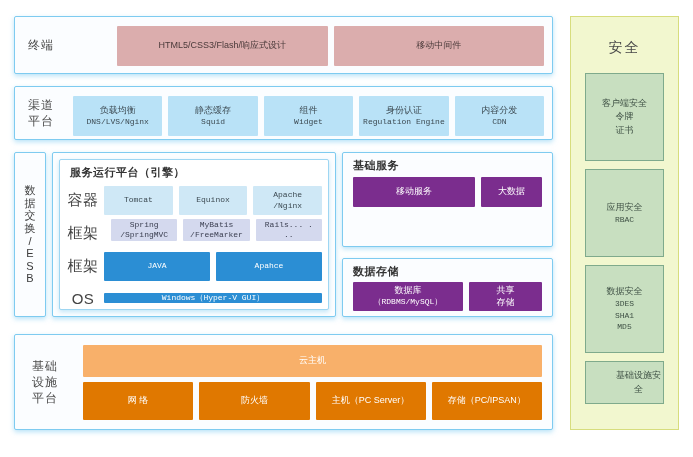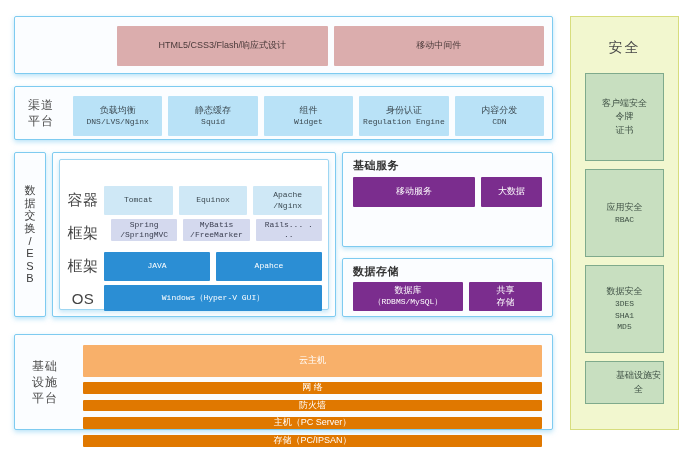"终端" div.stage-label { html: none -> <div>终端</div> }
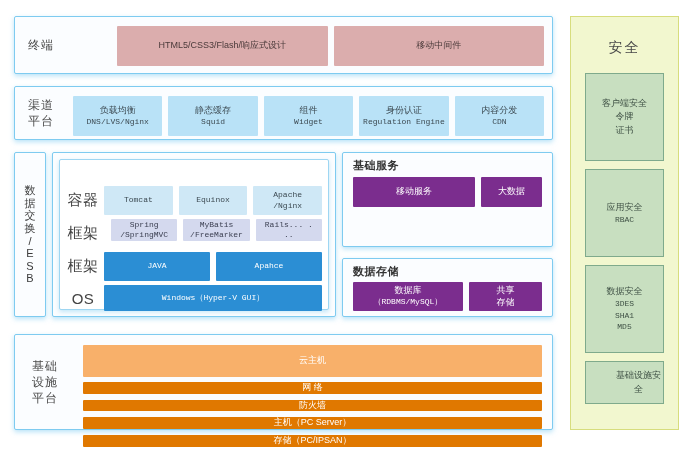"服务运行平台（引擎）" div.sub-title { html: none -> <div>服务运行平台（引擎）</div> }
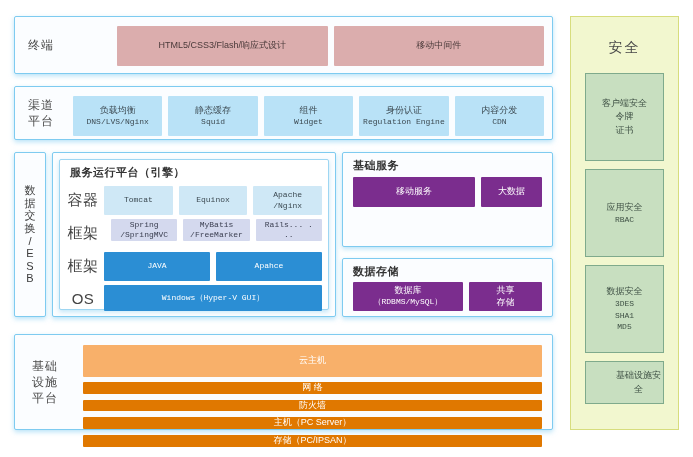"Windows（Hyper-V GUI）" div.row { align-items: none -> center }
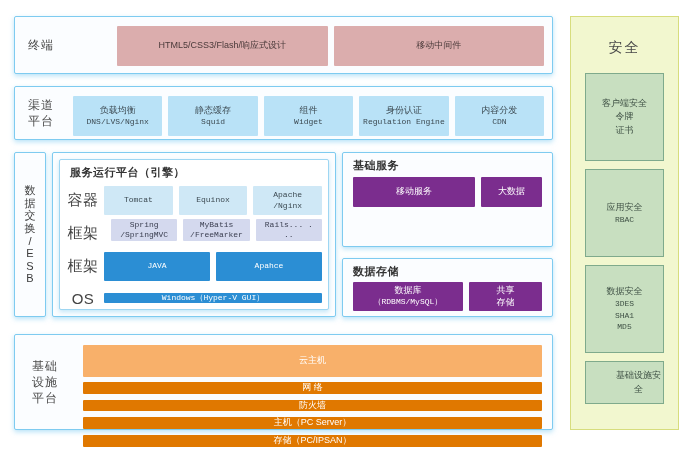"网 络" div.row { flex-direction: column -> none }
